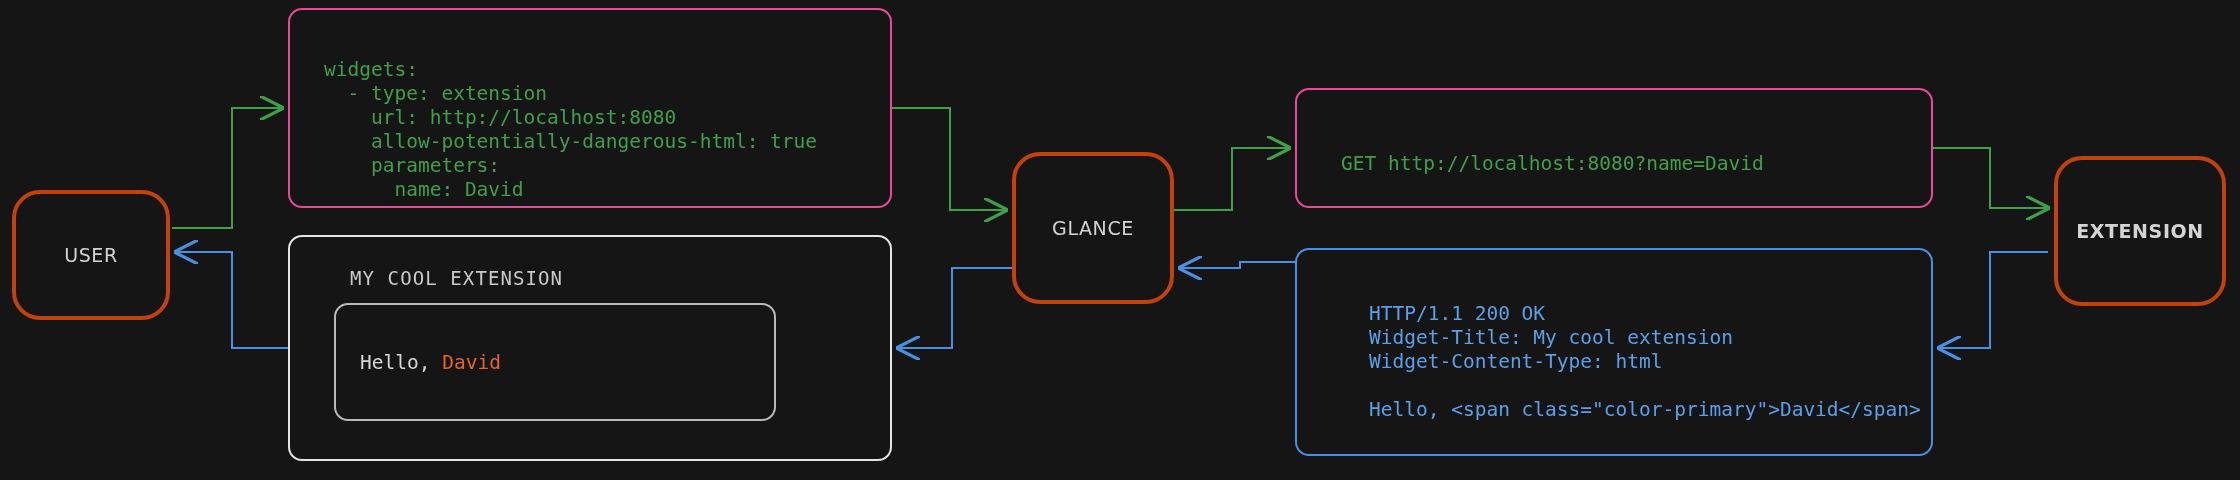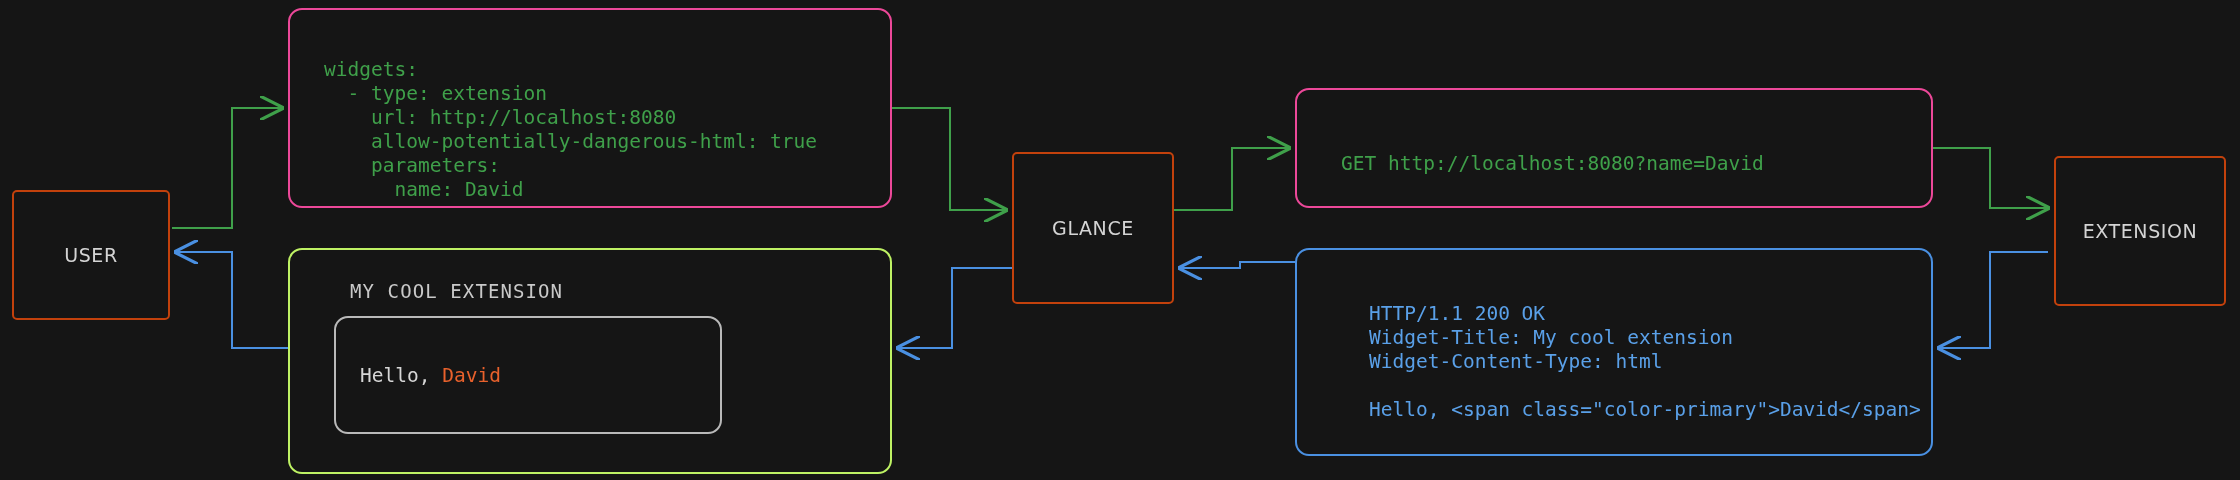"GLANCE" .node { border: 2px solid #c2410c -> 4px solid #c2410c; border-radius: 5px -> 28px }
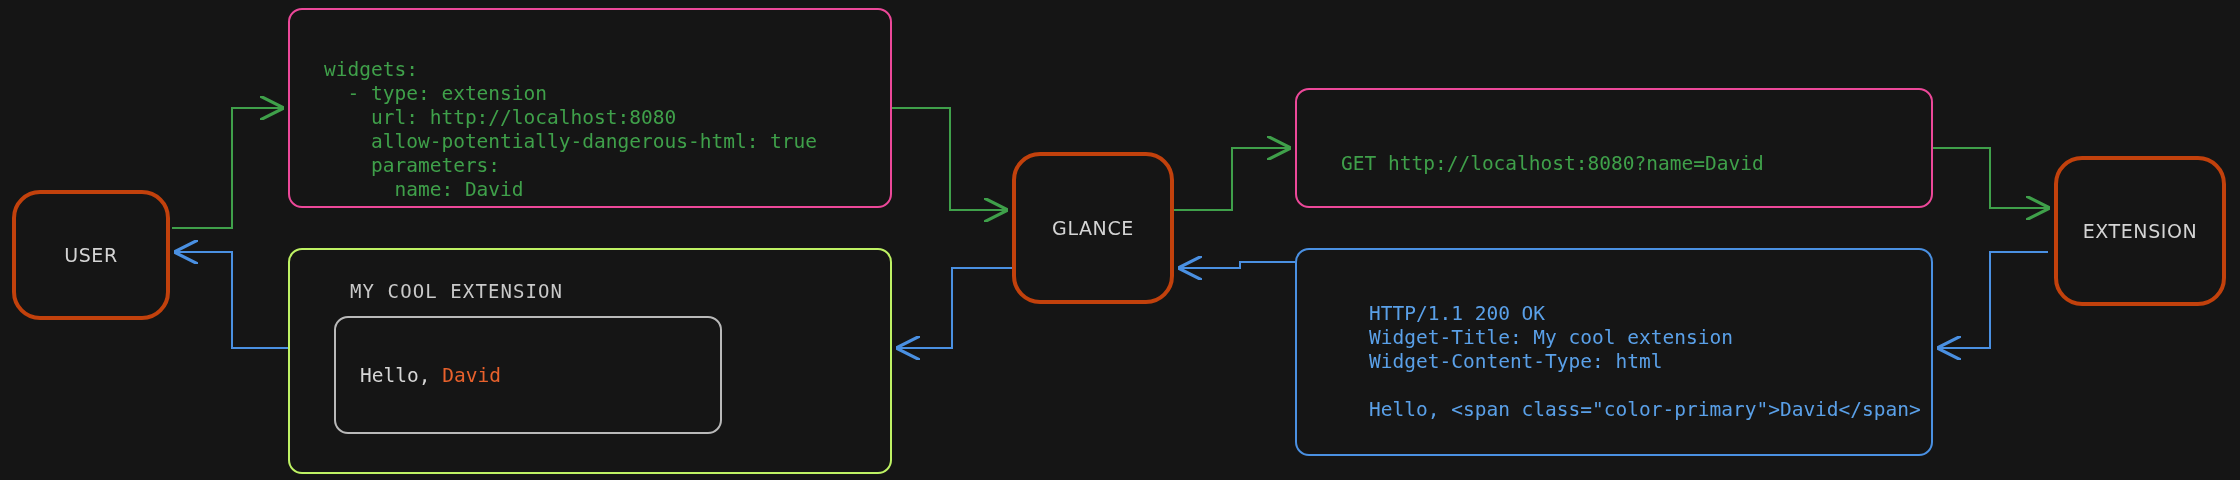"EXTENSION" #node-extension { font-weight: none -> bold }
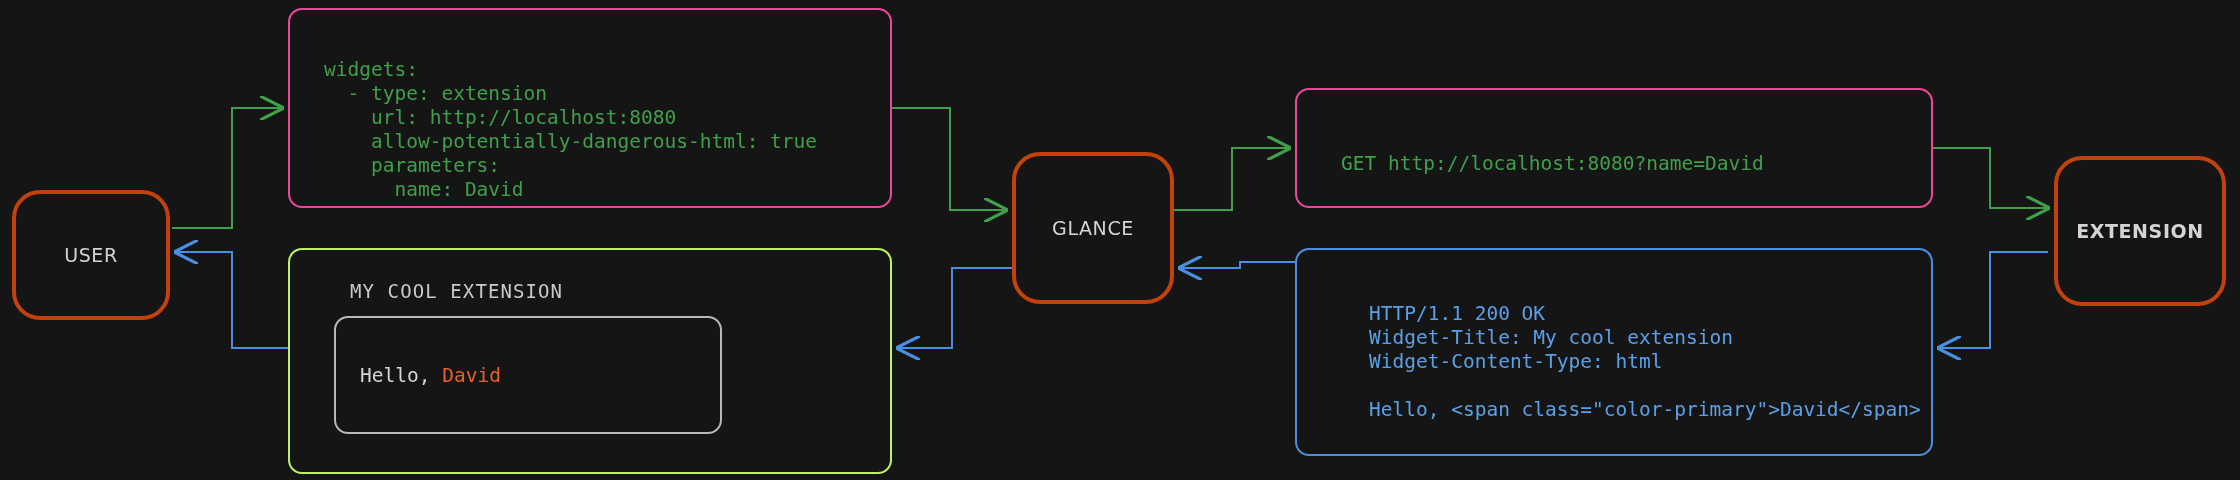"MY COOL EXTENSION" #panel-widget { border: 2px solid #bef264 -> 2px solid #e5e5e5; top: 248px -> 235px }
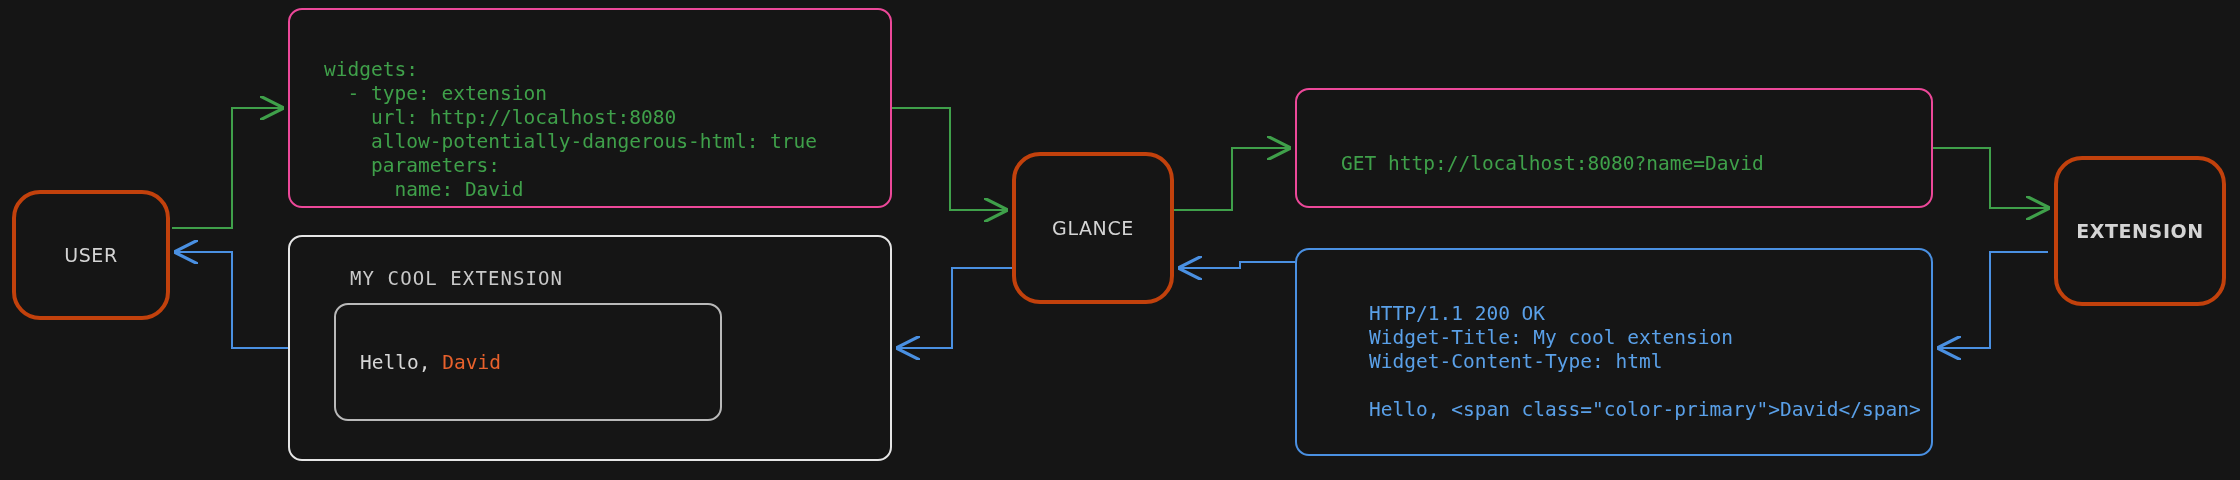"Hello, David" #panel-widget .widget-body { width: 388px -> 442px }
